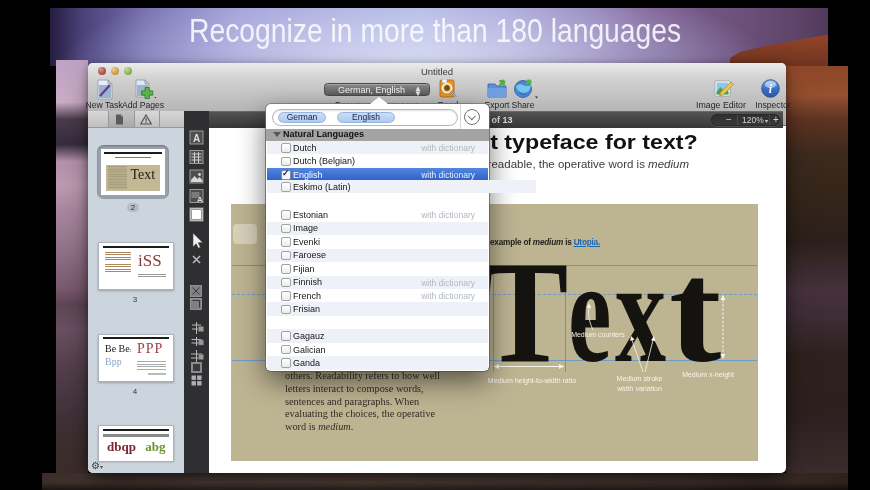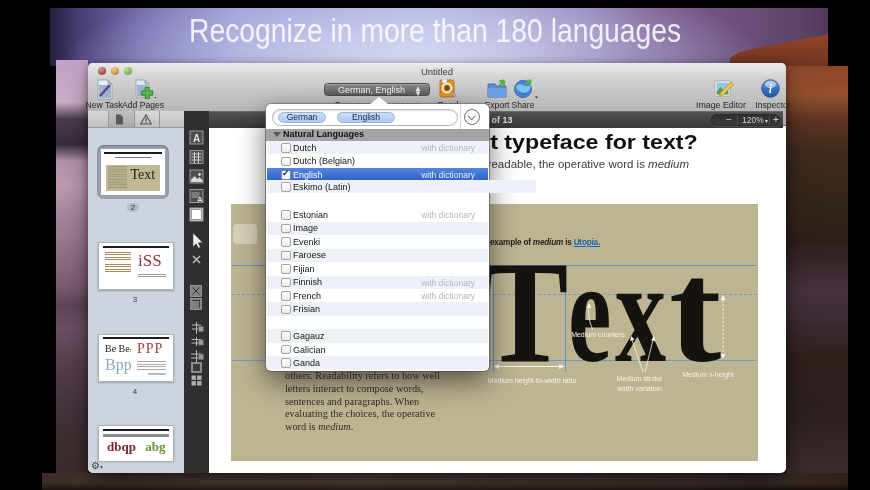"Bpp" div.minitxt { font-size: 16px -> 10px }
